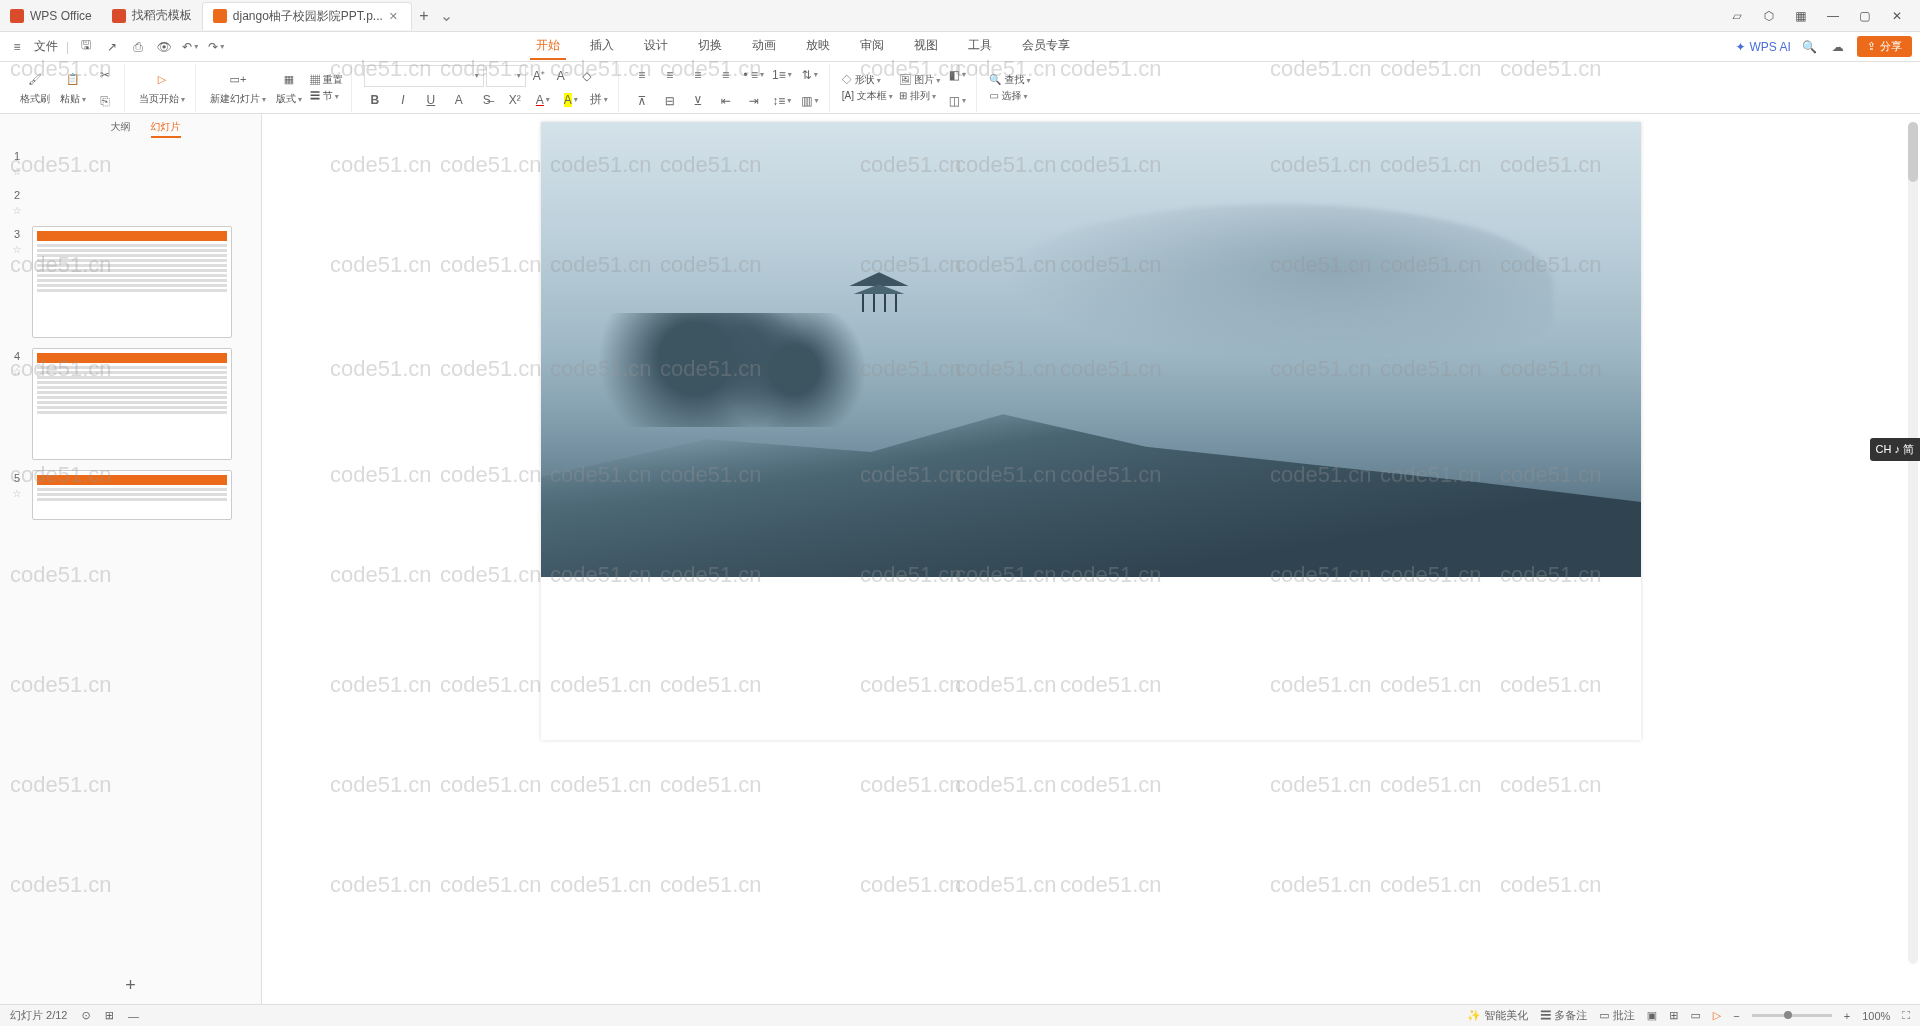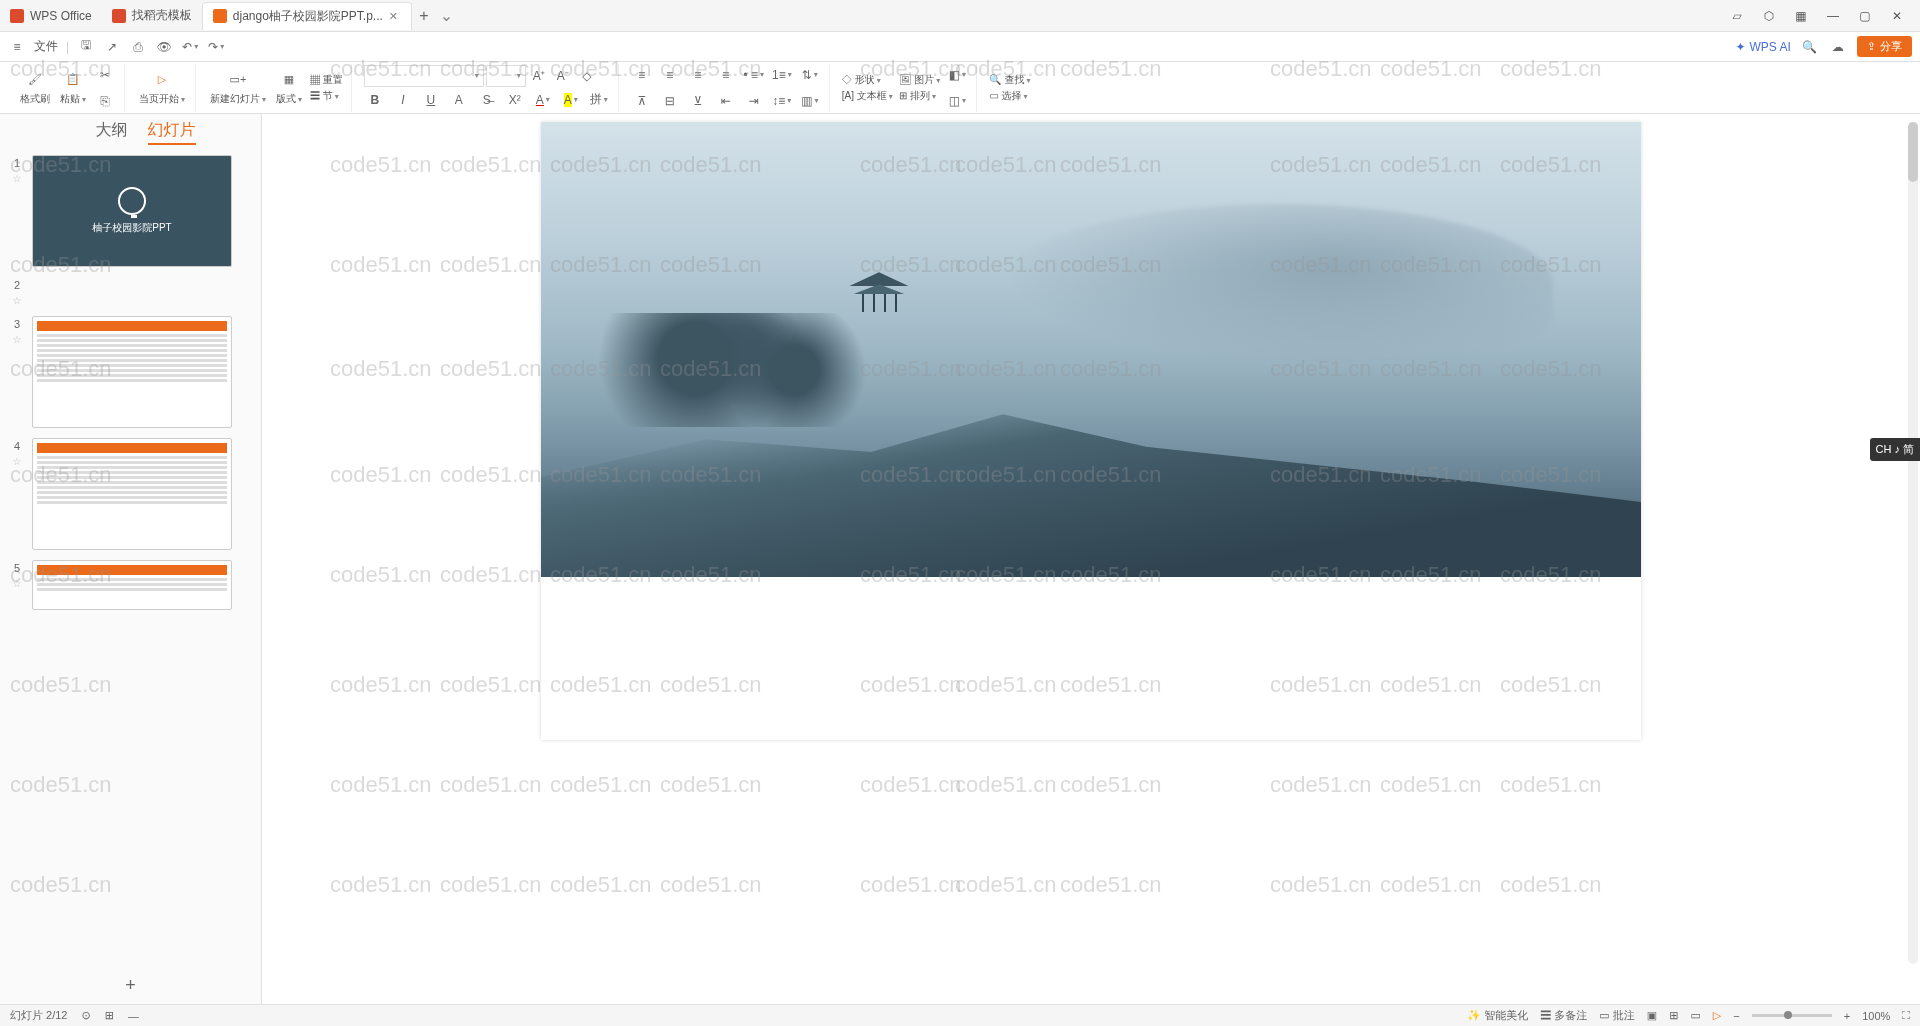"开始" div.menu-tabs { html: none -> <div> <span>开始</span> <span>插入</span> <span>设计</span> <span>切换</span> <span>动画</span> <span>放映</span> <span>审阅</span> <span>视图</span> <span>工具</span> <span>会员专享</span> </div> }
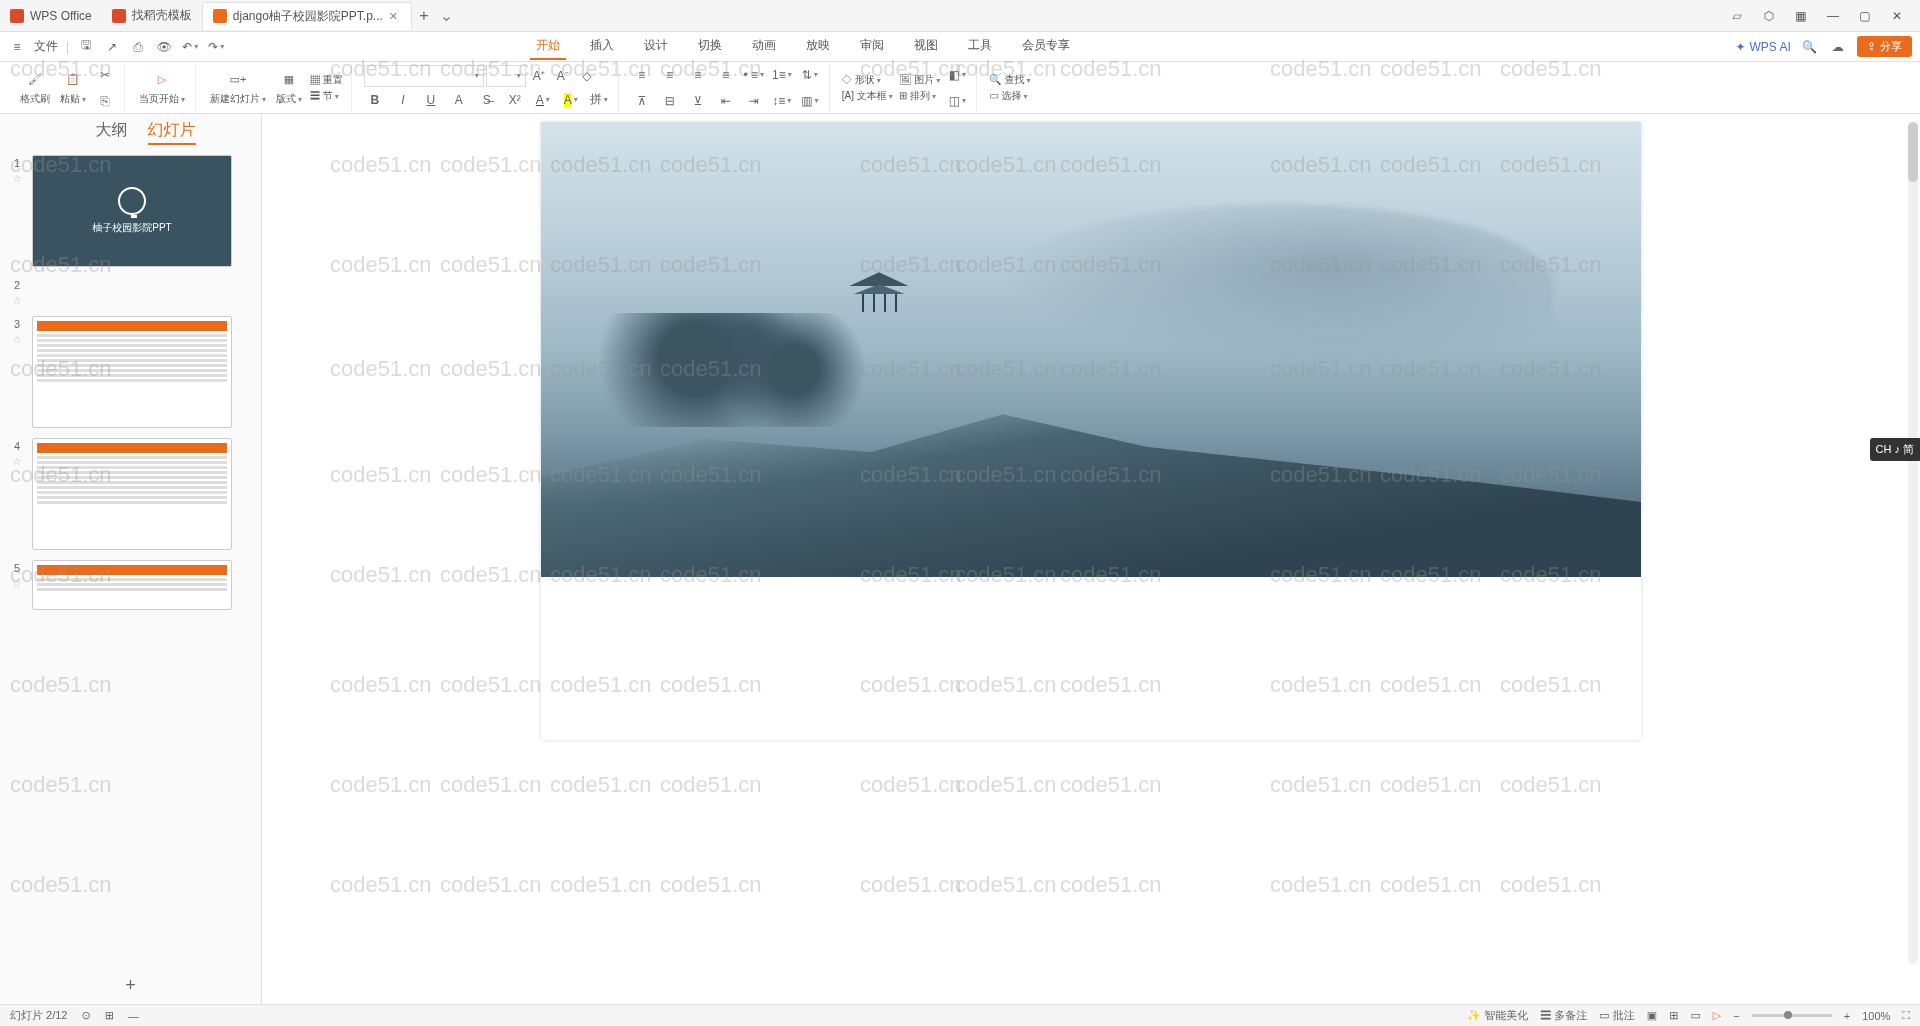"大纲" .side-tabs { font-size: 16px -> 10px }
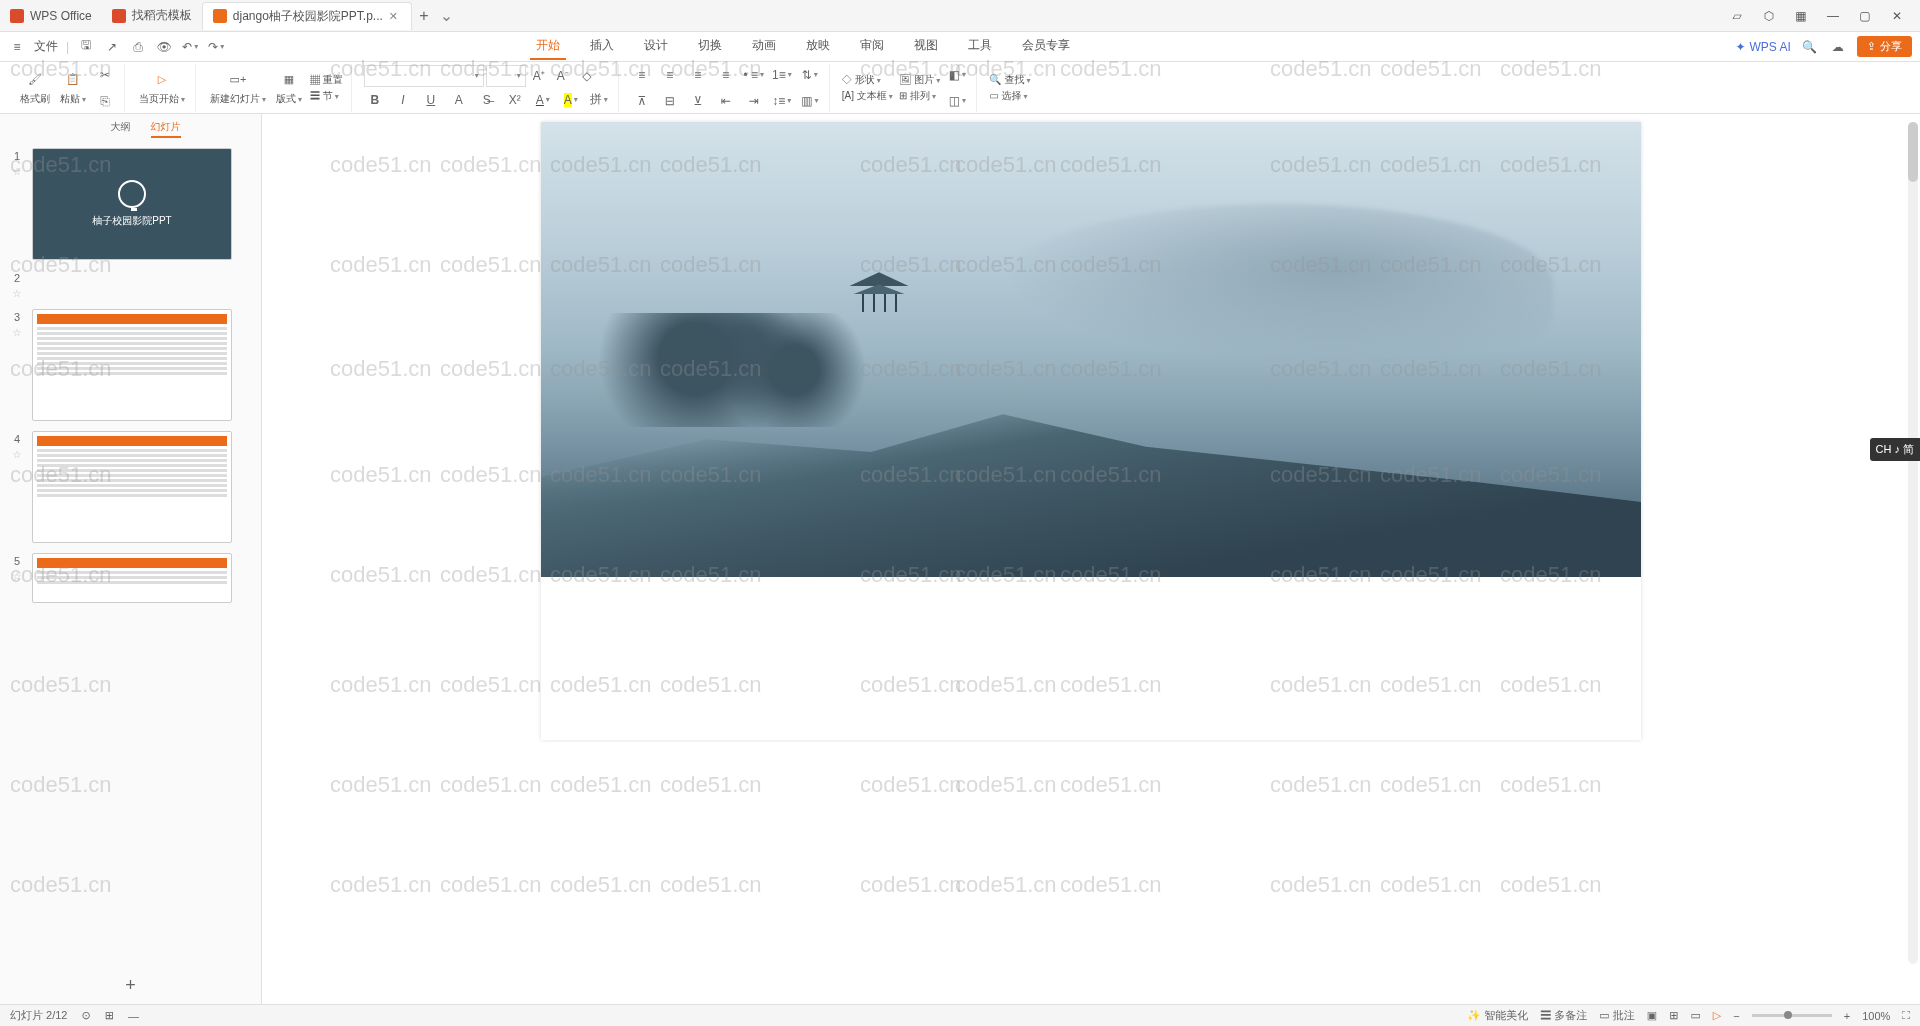"柚子校园影院PPT" div.thumb { html: <div> <div></div> <span>柚子校园影院PPT</span> </div> -> none }
